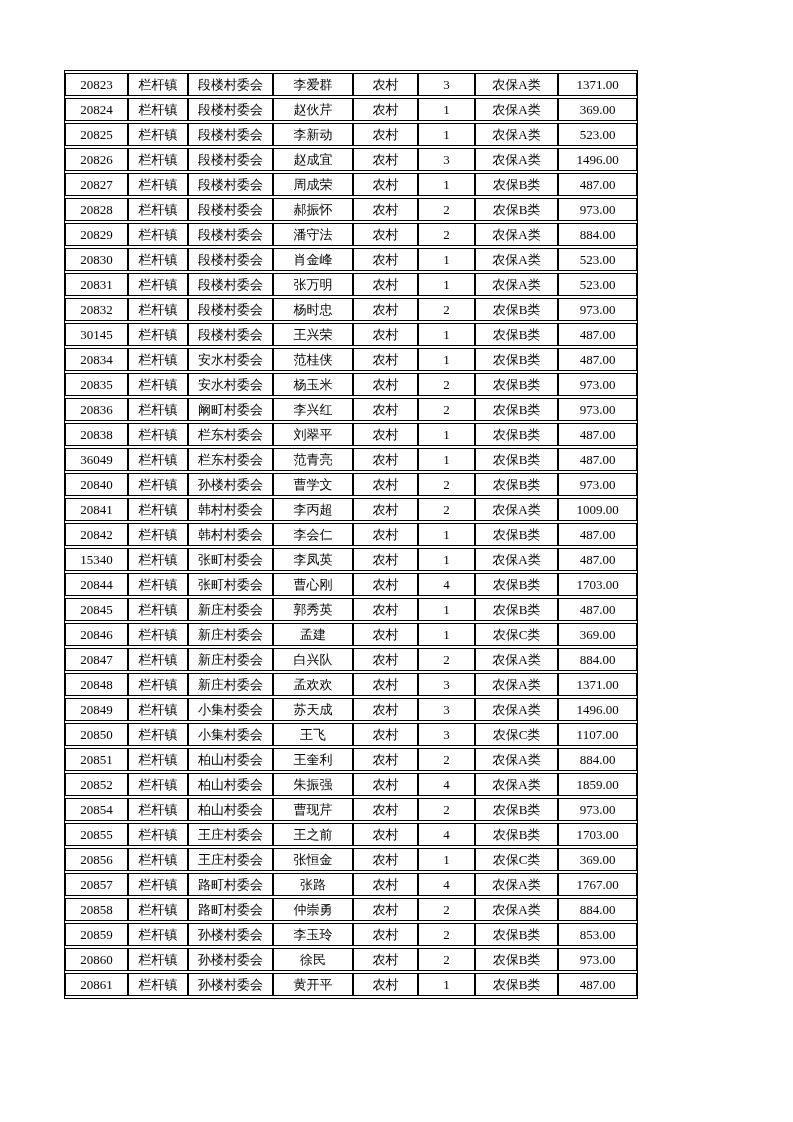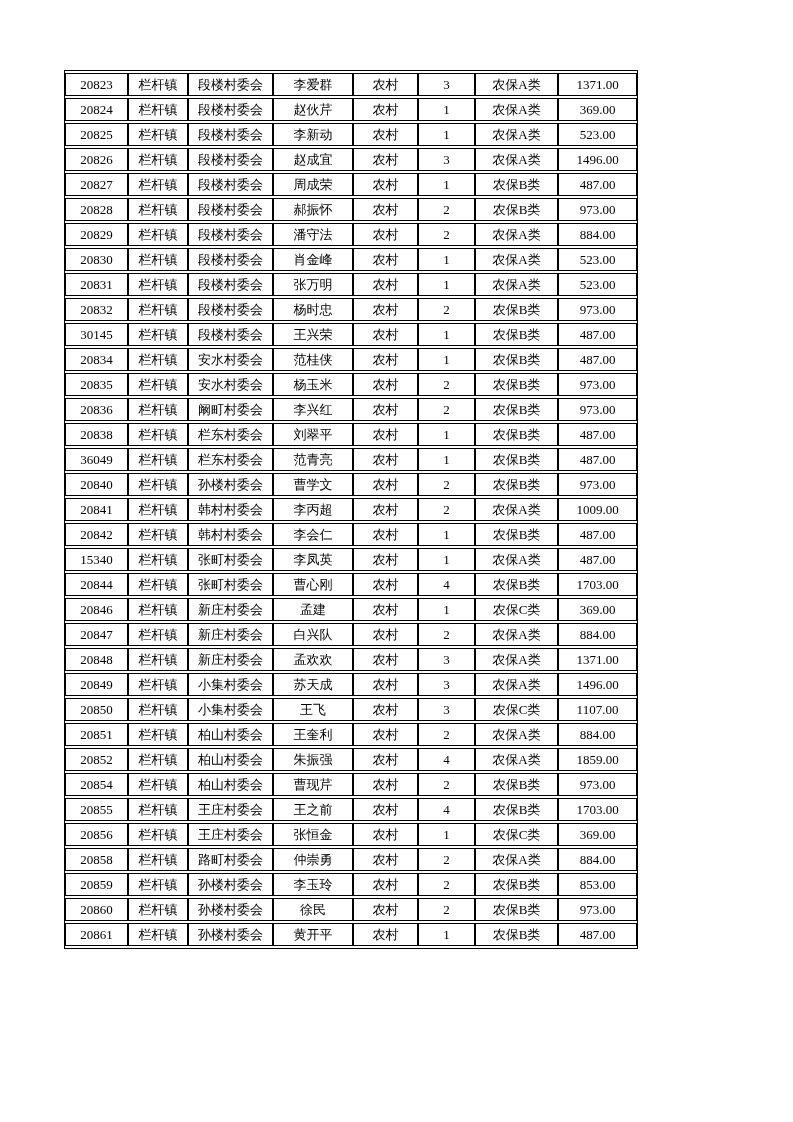"20845" tr { html: none -> <tr> <td>20845</td> <td>栏杆镇</td> <td>新庄村委会</td> <td>郭秀英</td> <td>农村</td> <td>1</td> <td>农保B类</td> <td>487.00</td> </tr> }
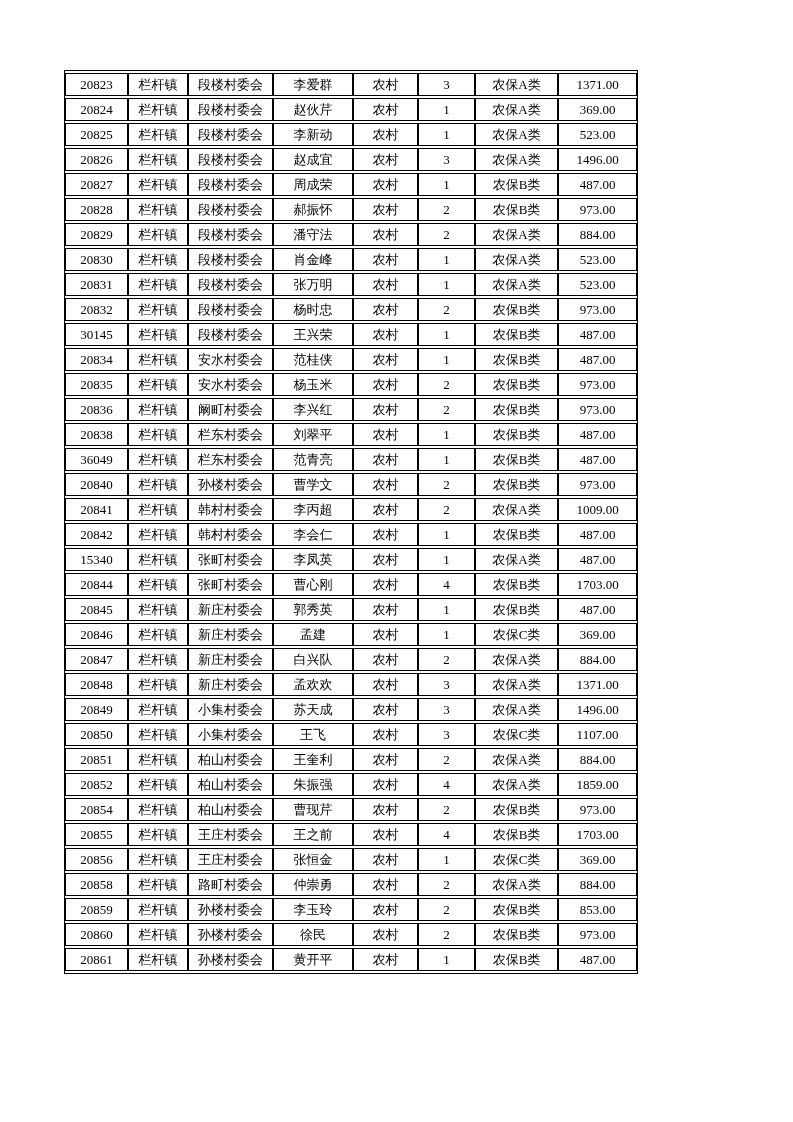"20857" tr { html: none -> <tr> <td>20857</td> <td>栏杆镇</td> <td>路町村委会</td> <td>张路</td> <td>农村</td> <td>4</td> <td>农保A类</td> <td>1767.00</td> </tr> }
